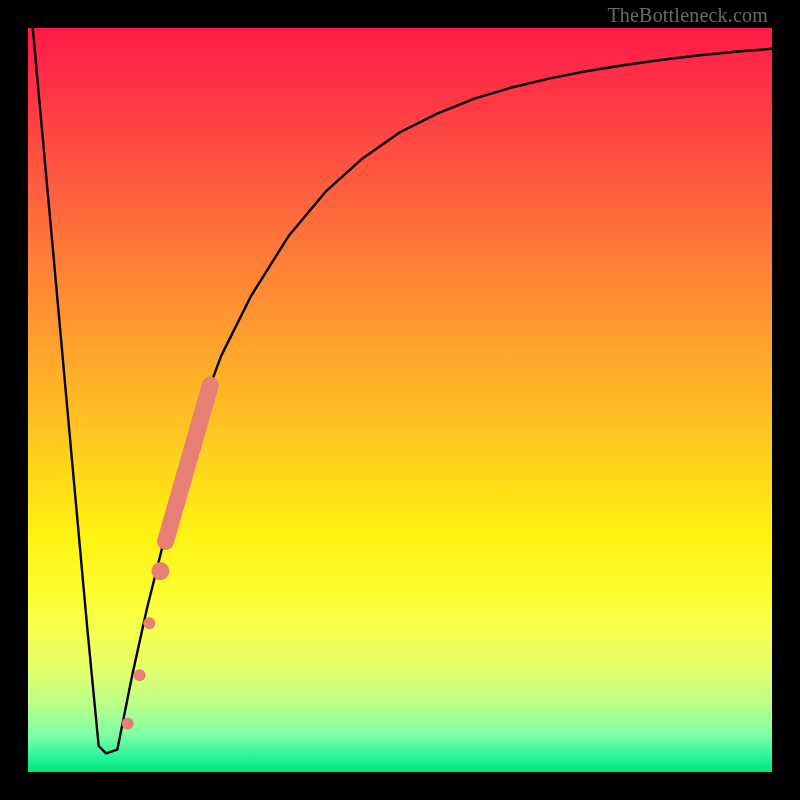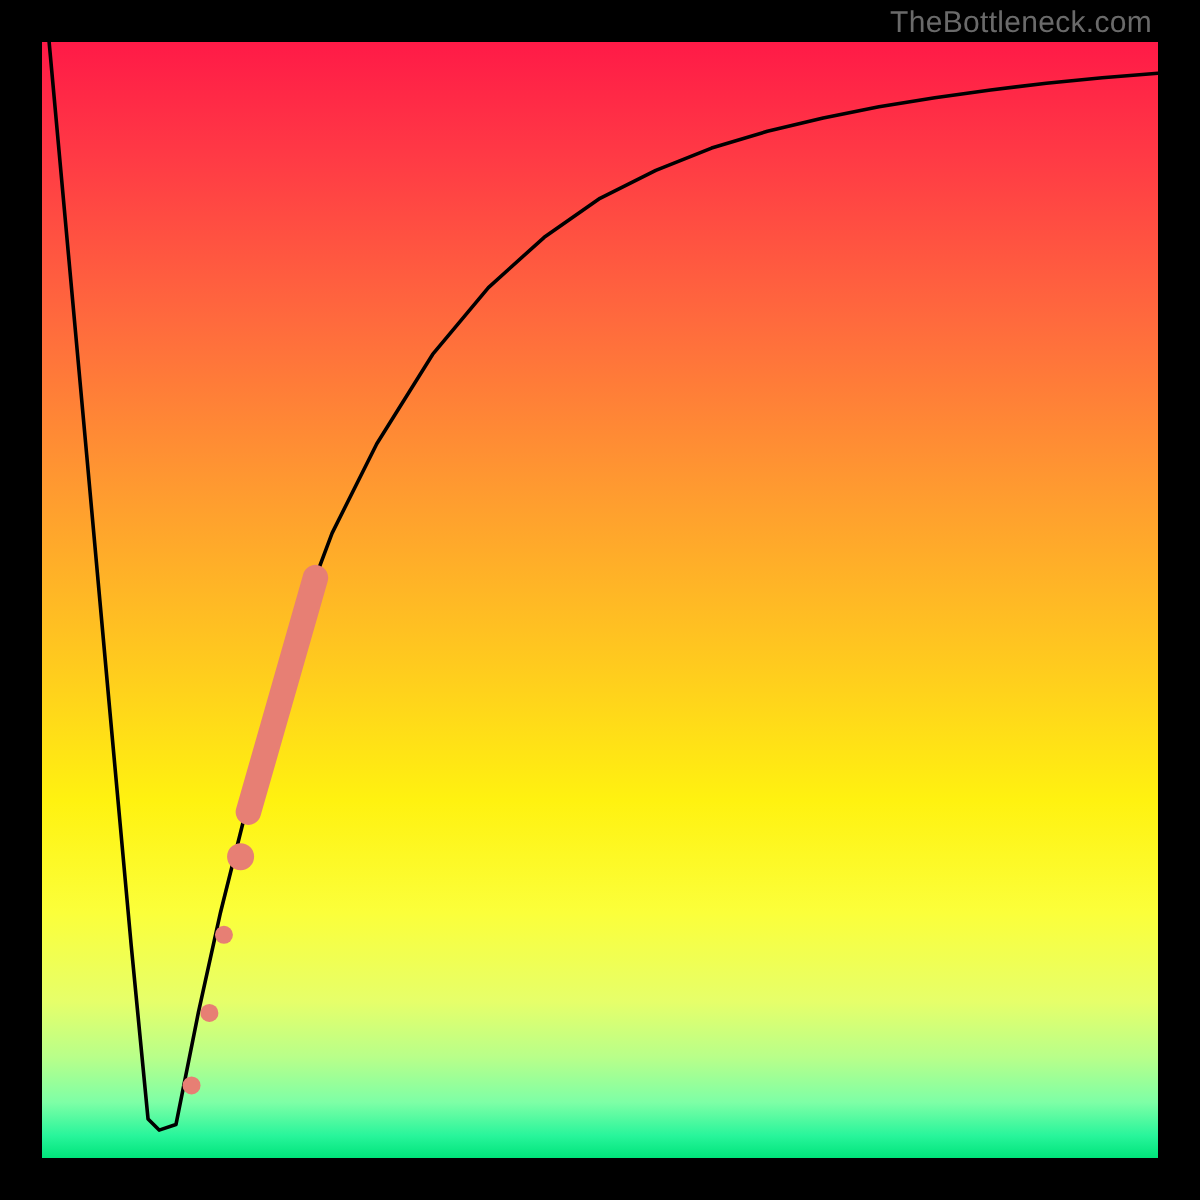"TheBottleneck.com" .frame { font-family: none -> Liberation Serif, serif }
